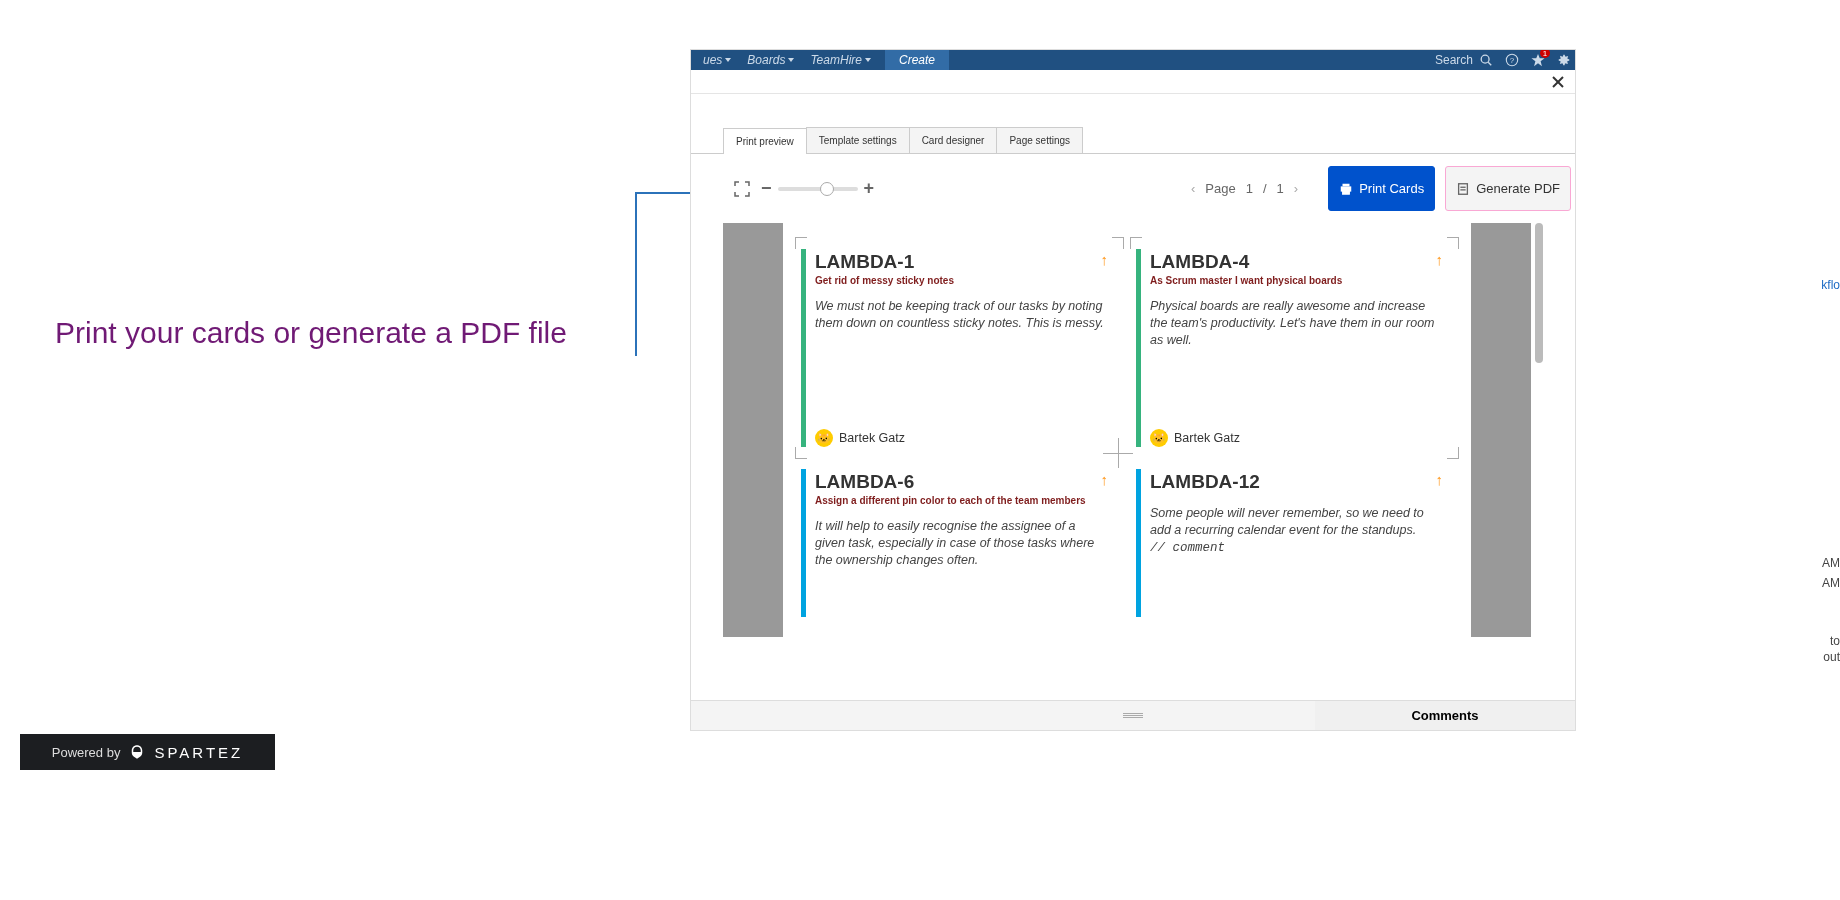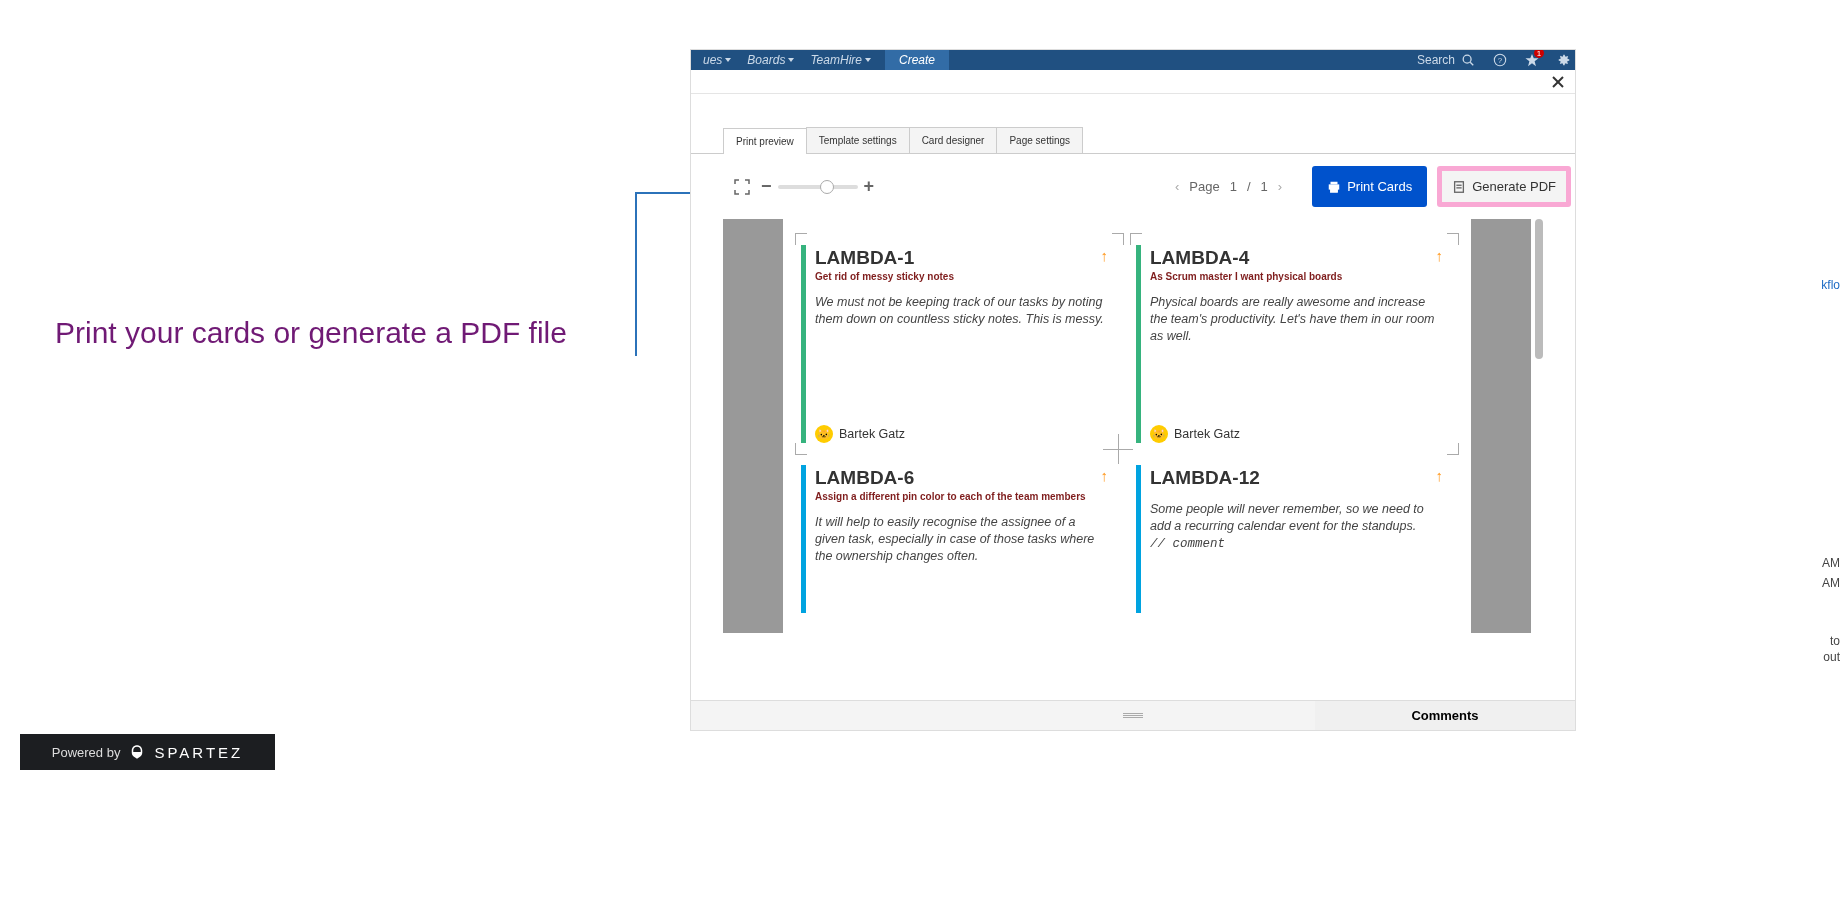"Search" .topnav .nav-right { gap: 18px -> 12px }
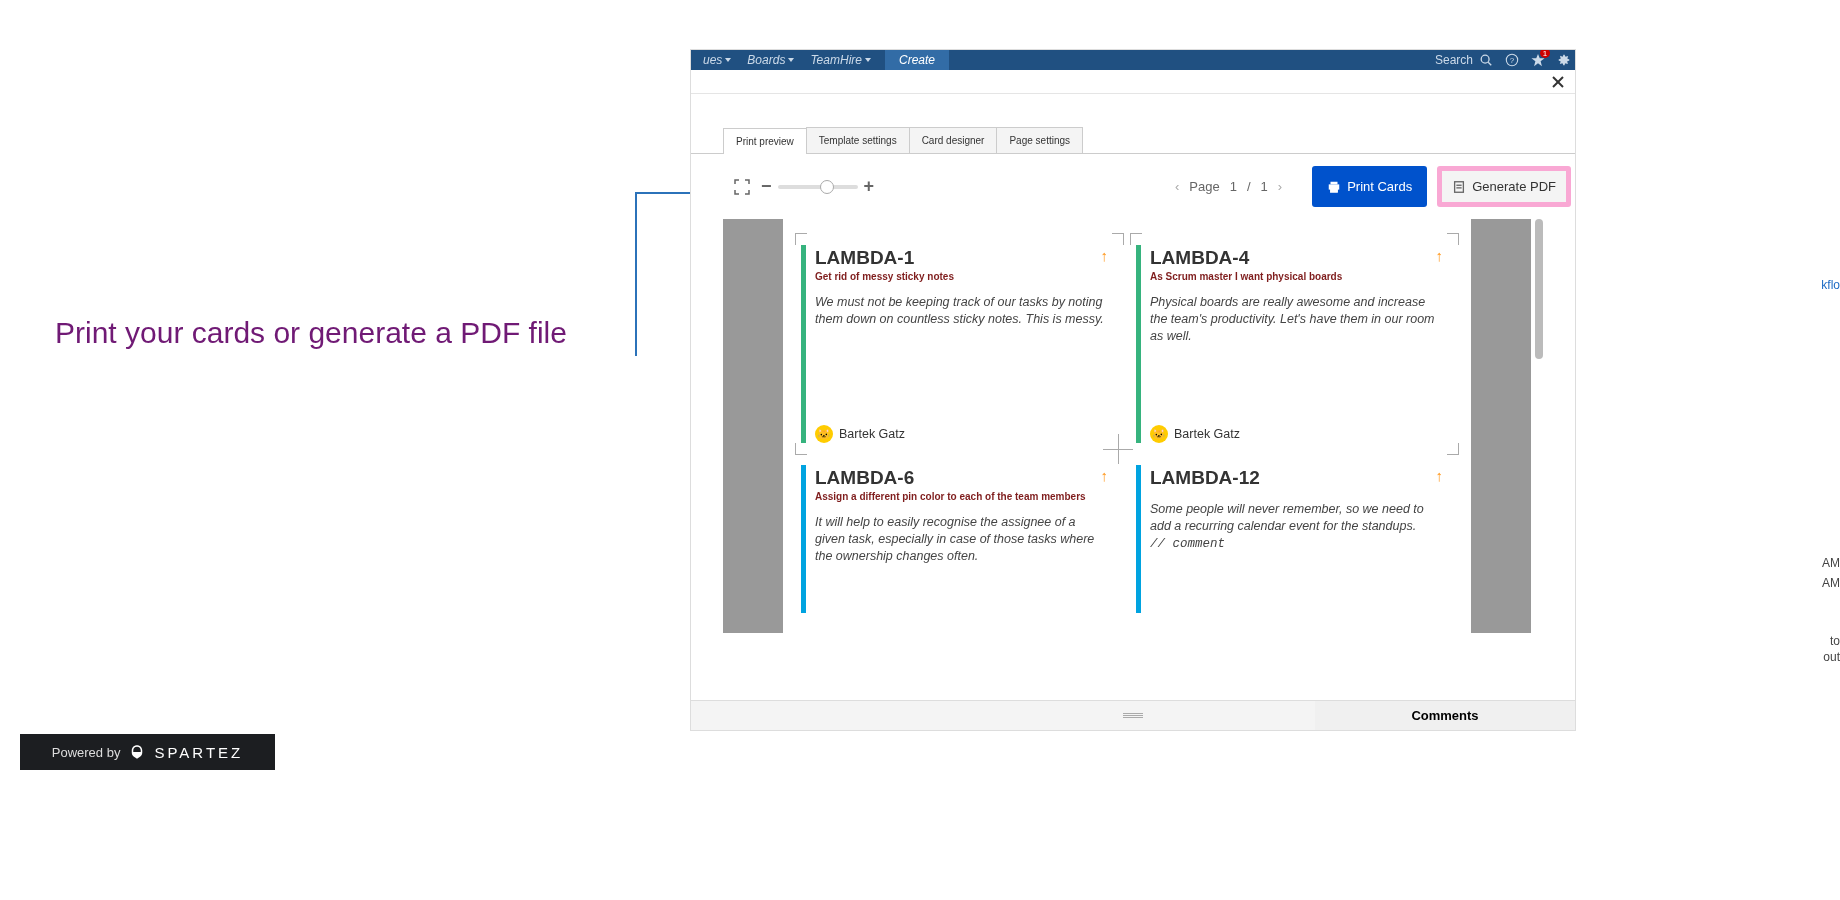"Print Cards" .btn { border: 5px solid #f9a8d4 -> 1px solid #f9a8d4; padding: 8px 10px -> 14px 10px }
